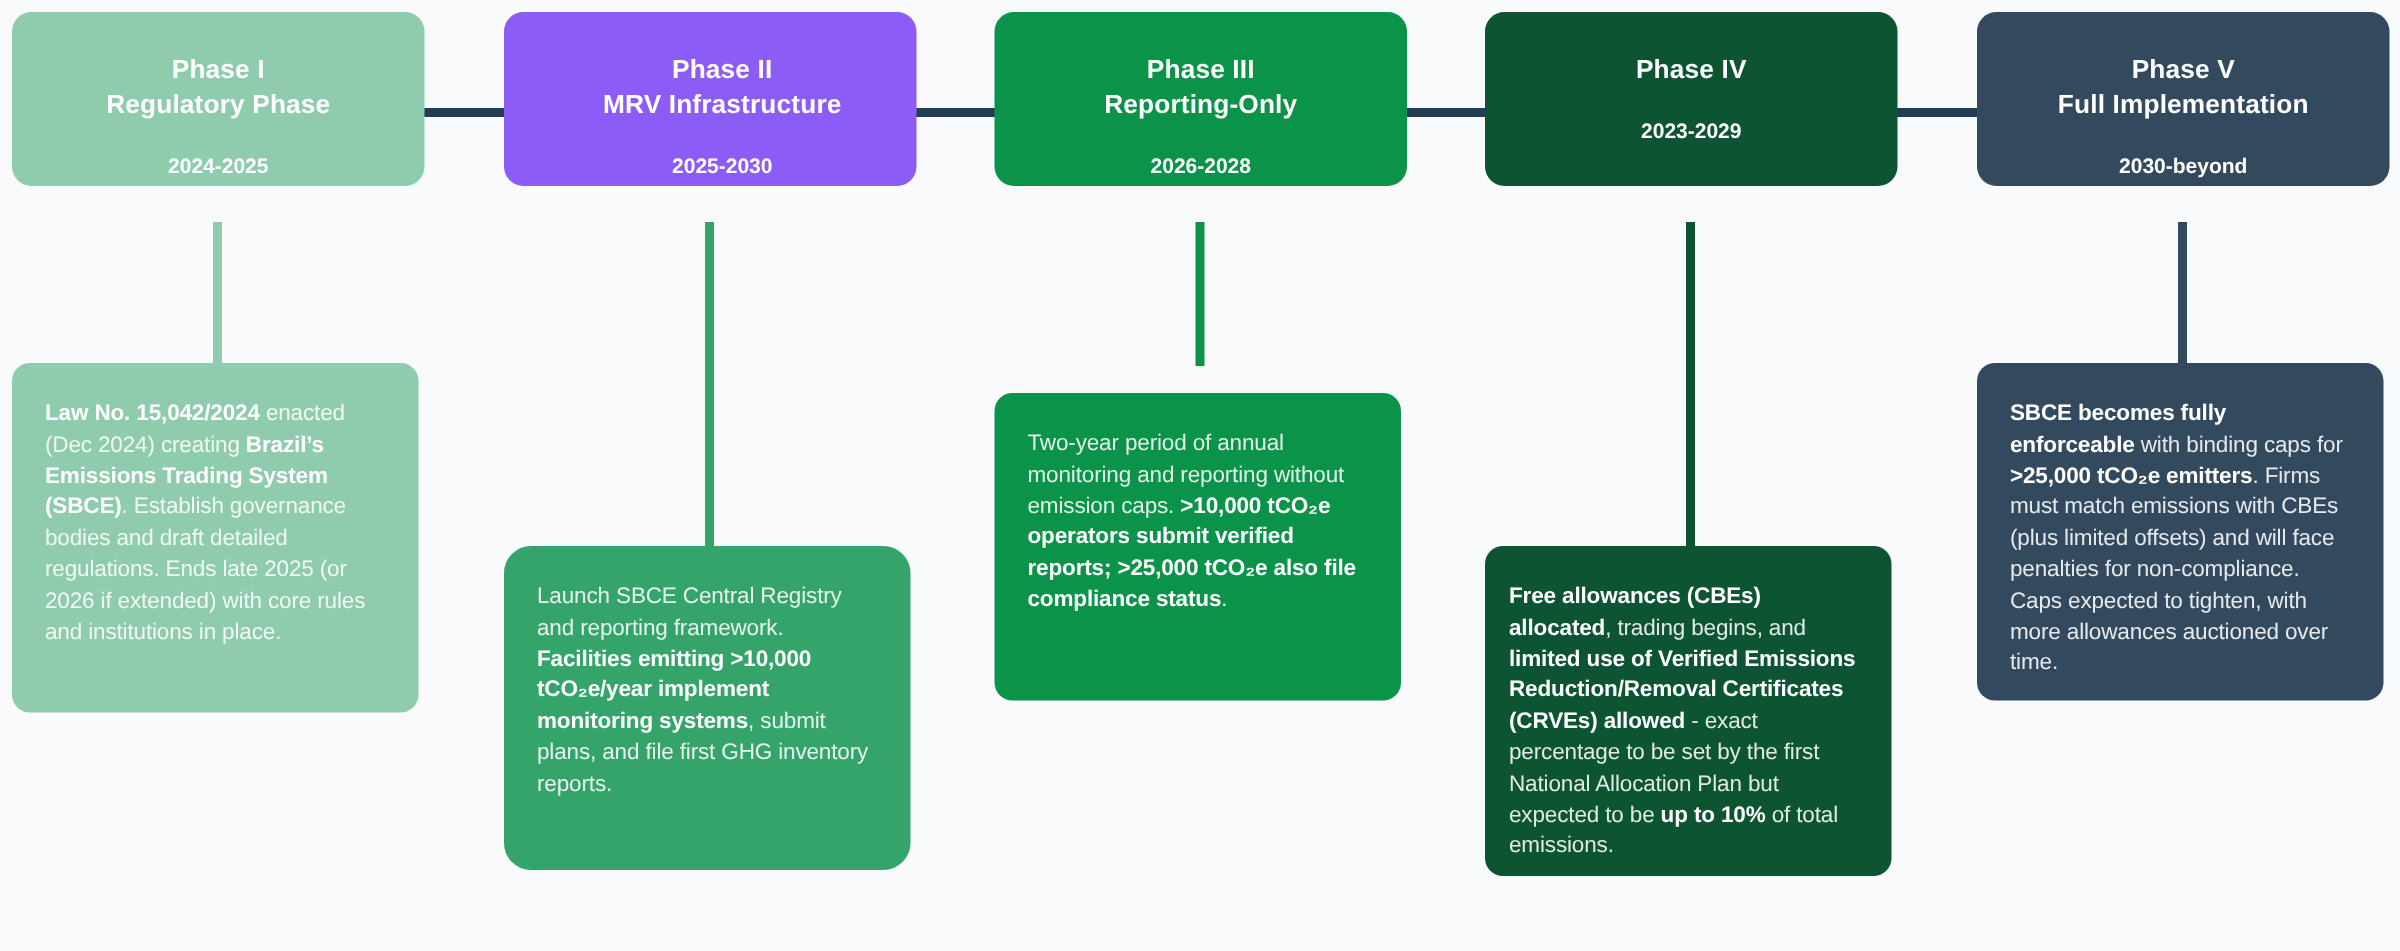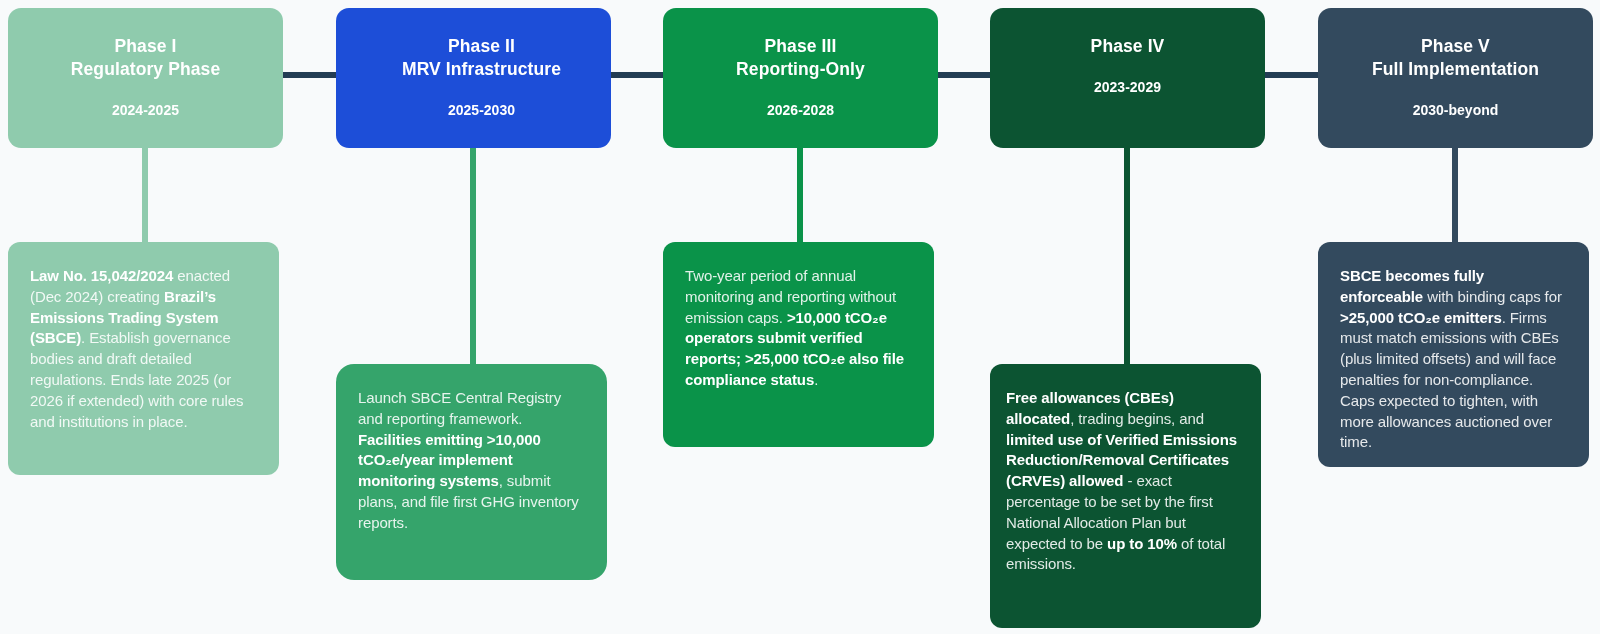"Phase I" .phase-card { height: 140px -> 116px }
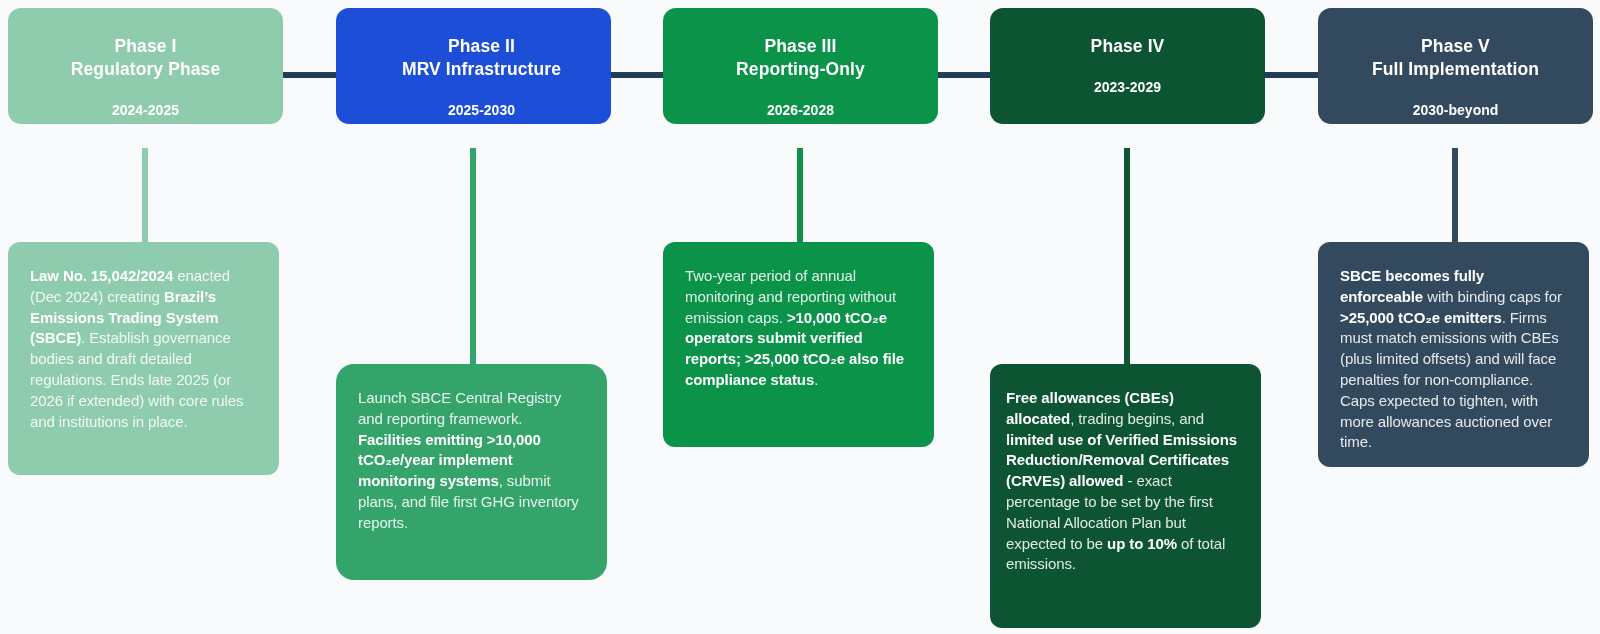"Phase II" div.phase-card { background-color: #1d4ed8 -> #8b5cf6 }
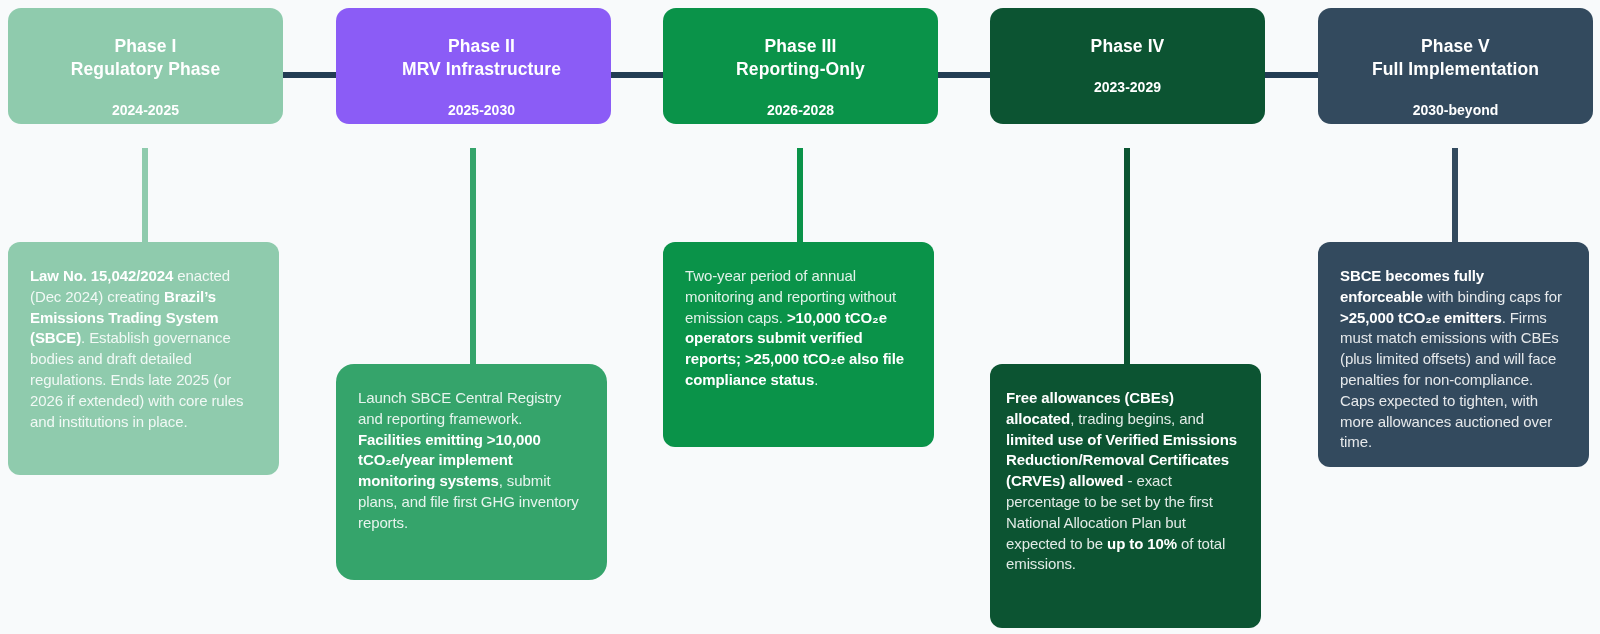"Two-year period of annual monitoring" div.detail-card { margin-top: none -> 20px }
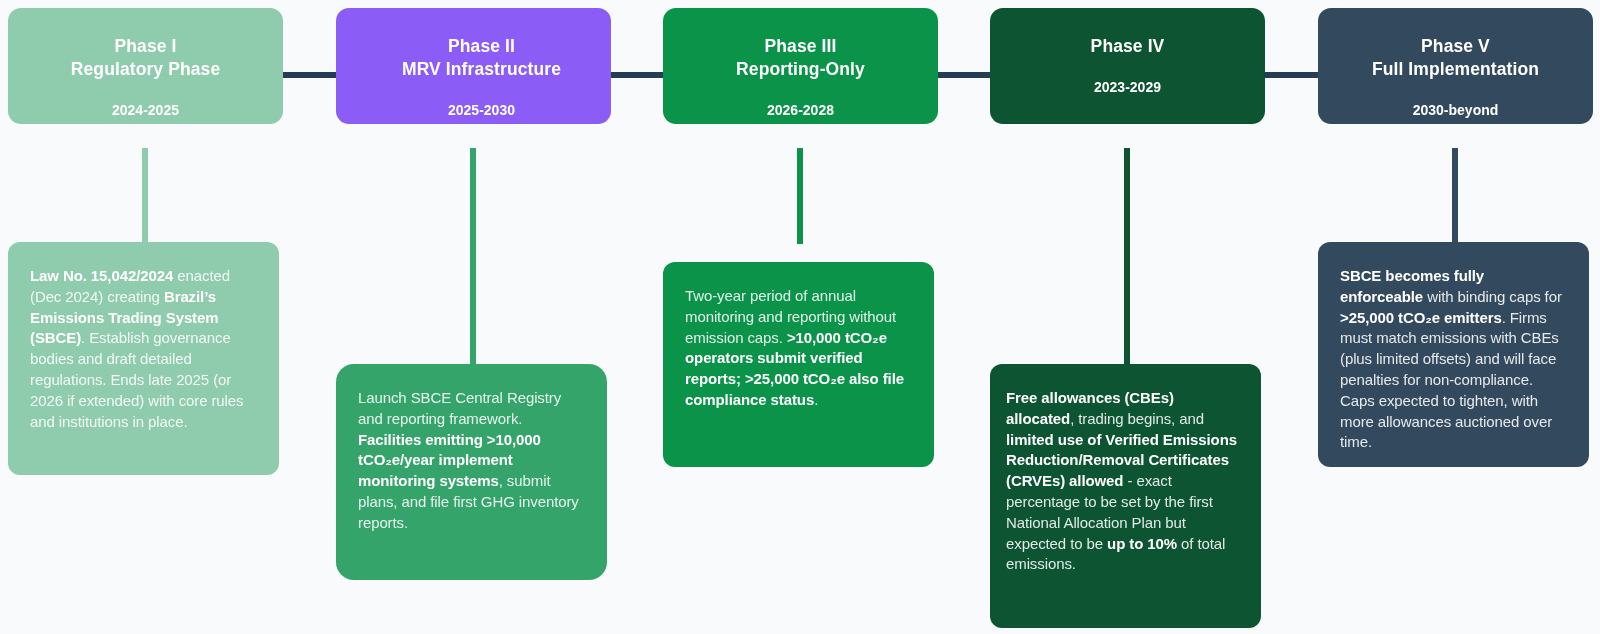"Free allowances (CBEs) allocated," .dh-3 { height: 264px -> 220px }
